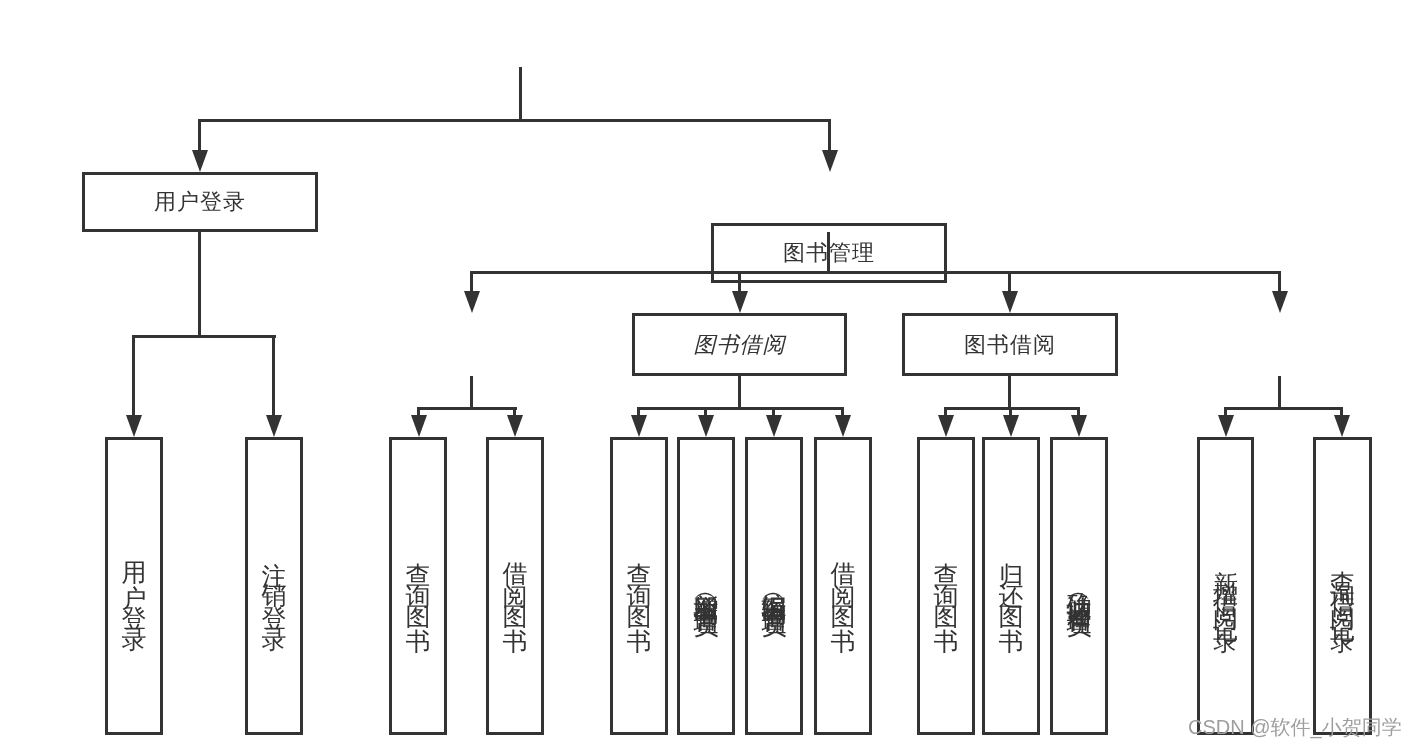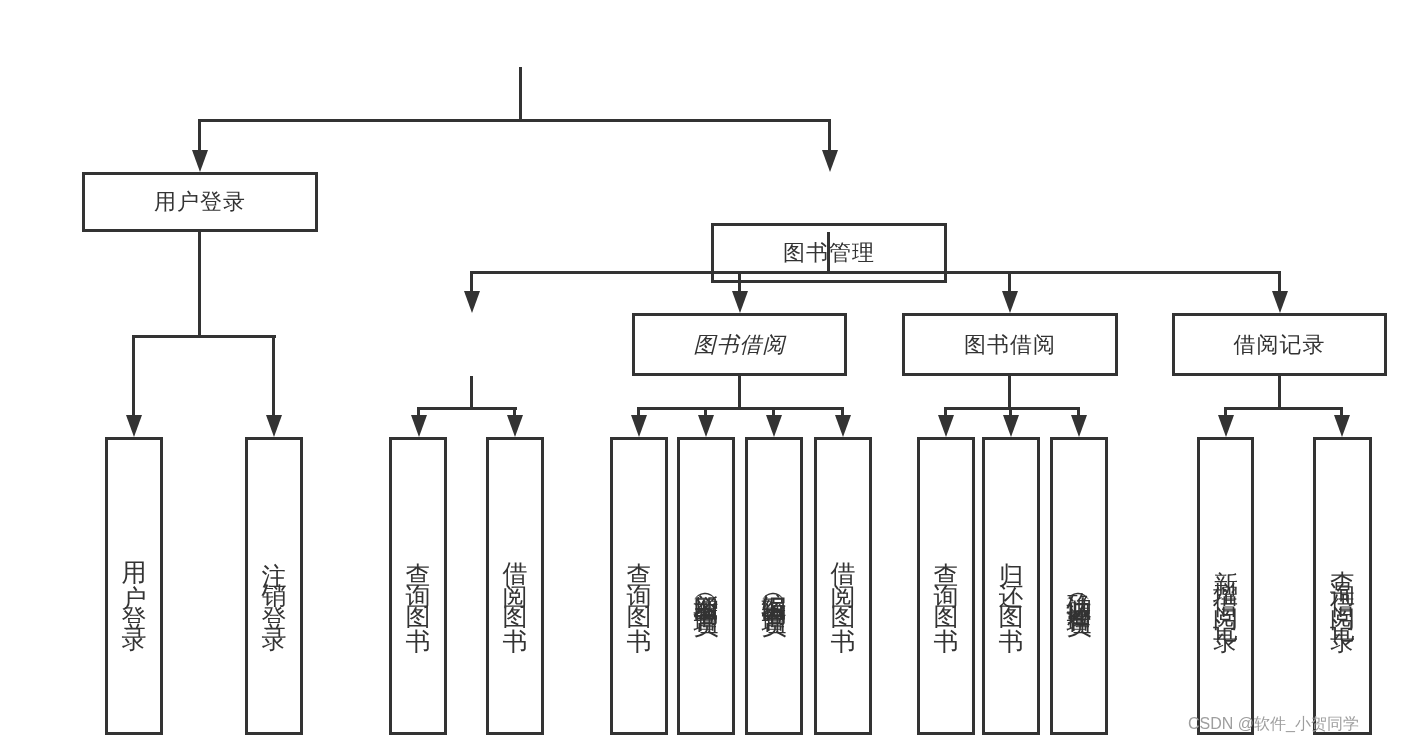"借阅记录" div.node { html: <div> <span>借阅记录</span> </div> -> none }
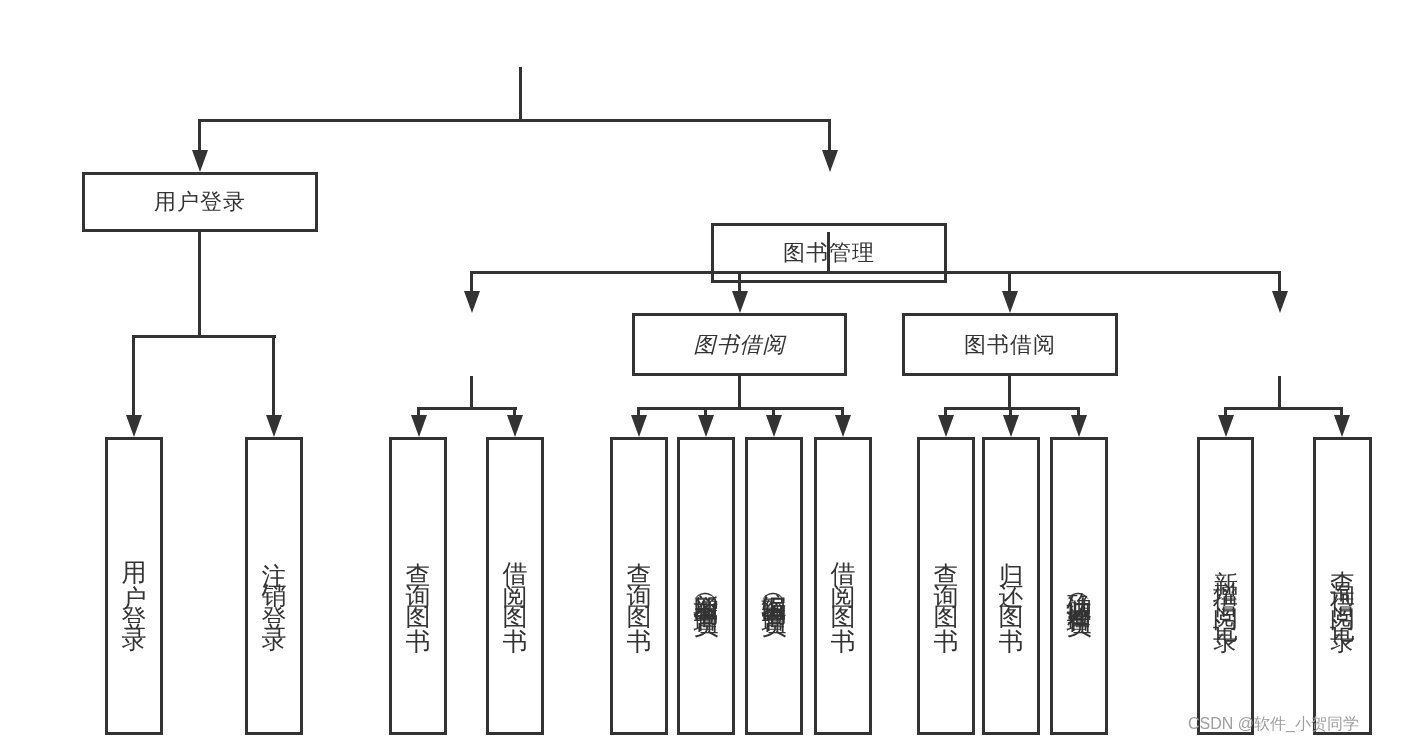"CSDN @软件_小贺同学" .watermark { font-size: 16px -> 20px }
